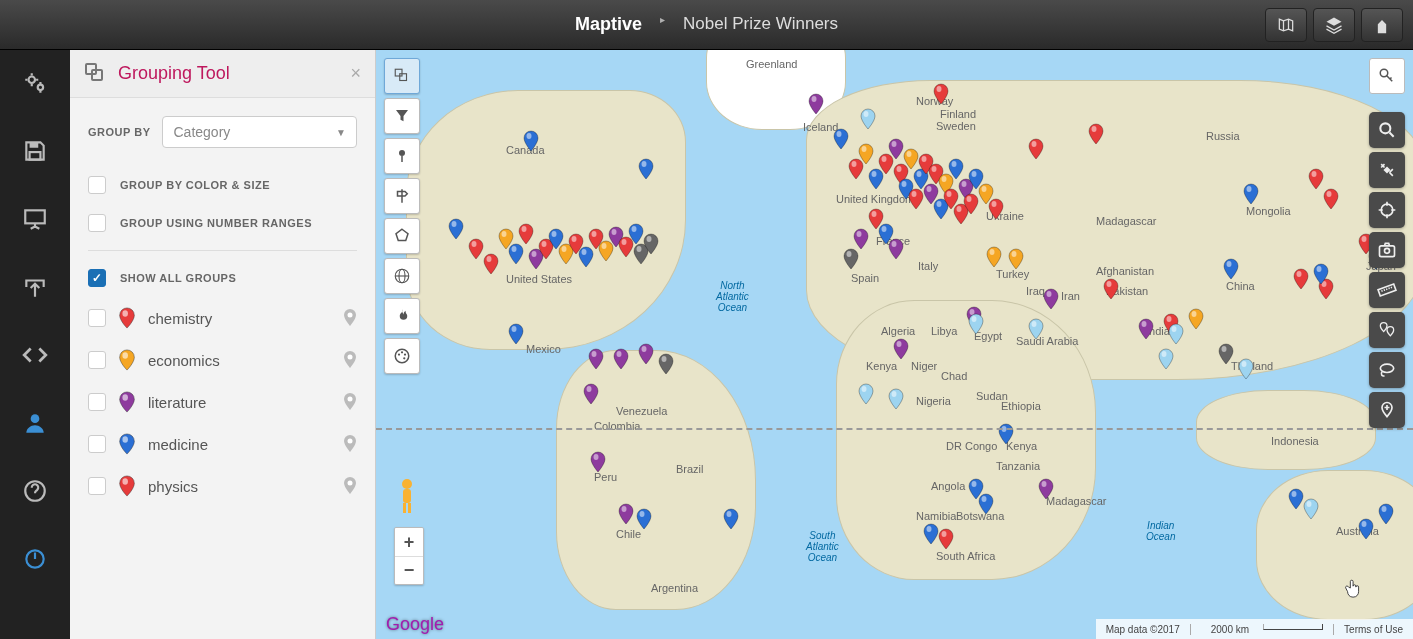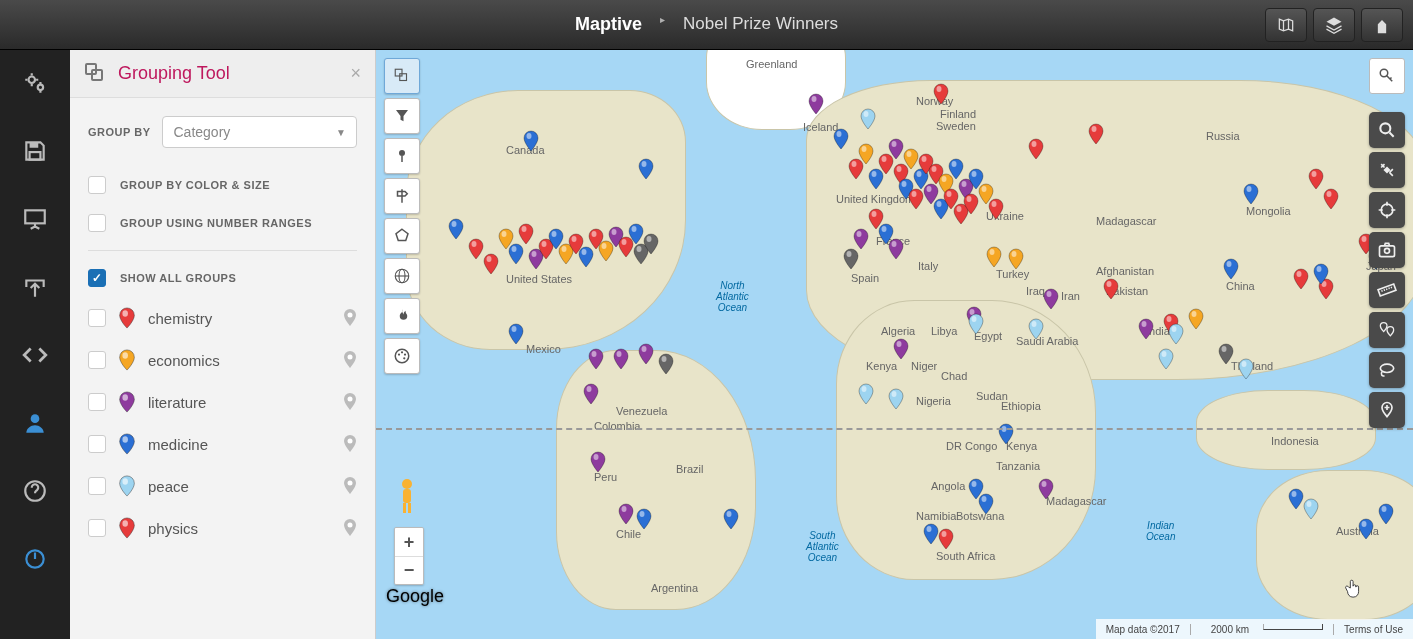"peace" div.group-row { html: <div> <div></div> <svg> <path></path> <ellipse></ellipse> </svg> <span>peace</span> <svg> <path></path> <circle></circle> </svg> </div> -> none }
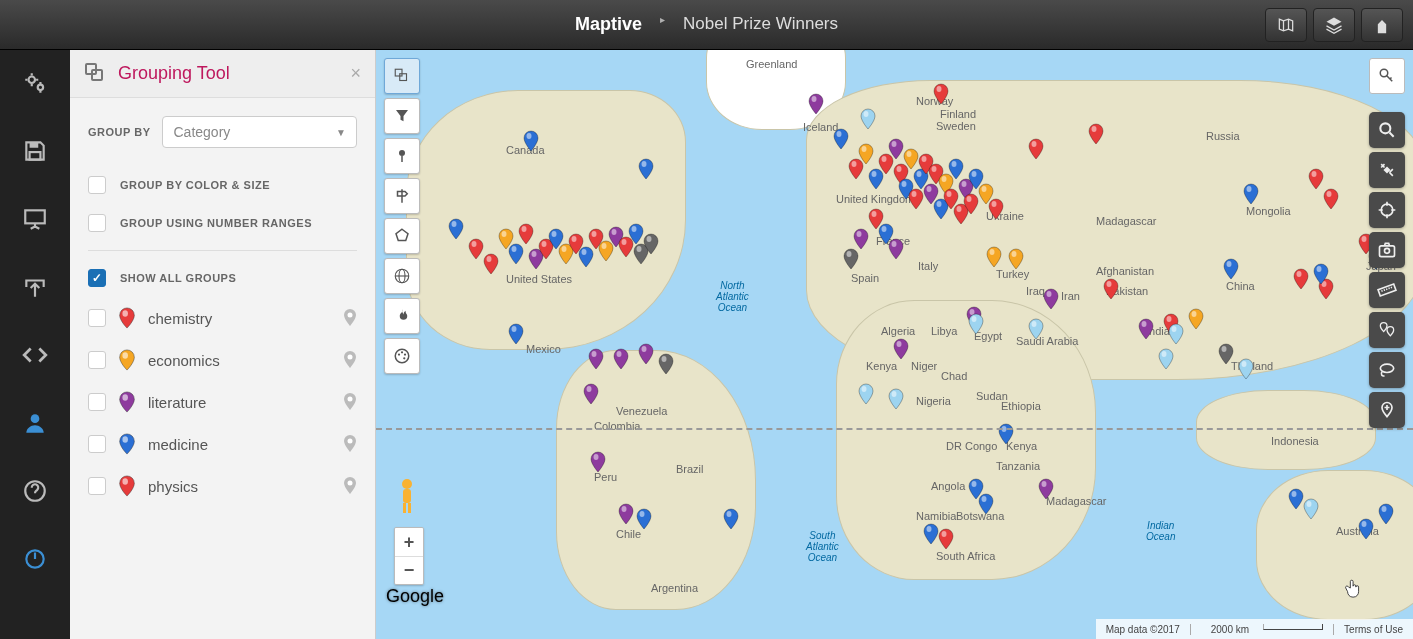"Google" .google-logo { bottom: 32px -> 4px; color: #000000 -> #a21caf }
